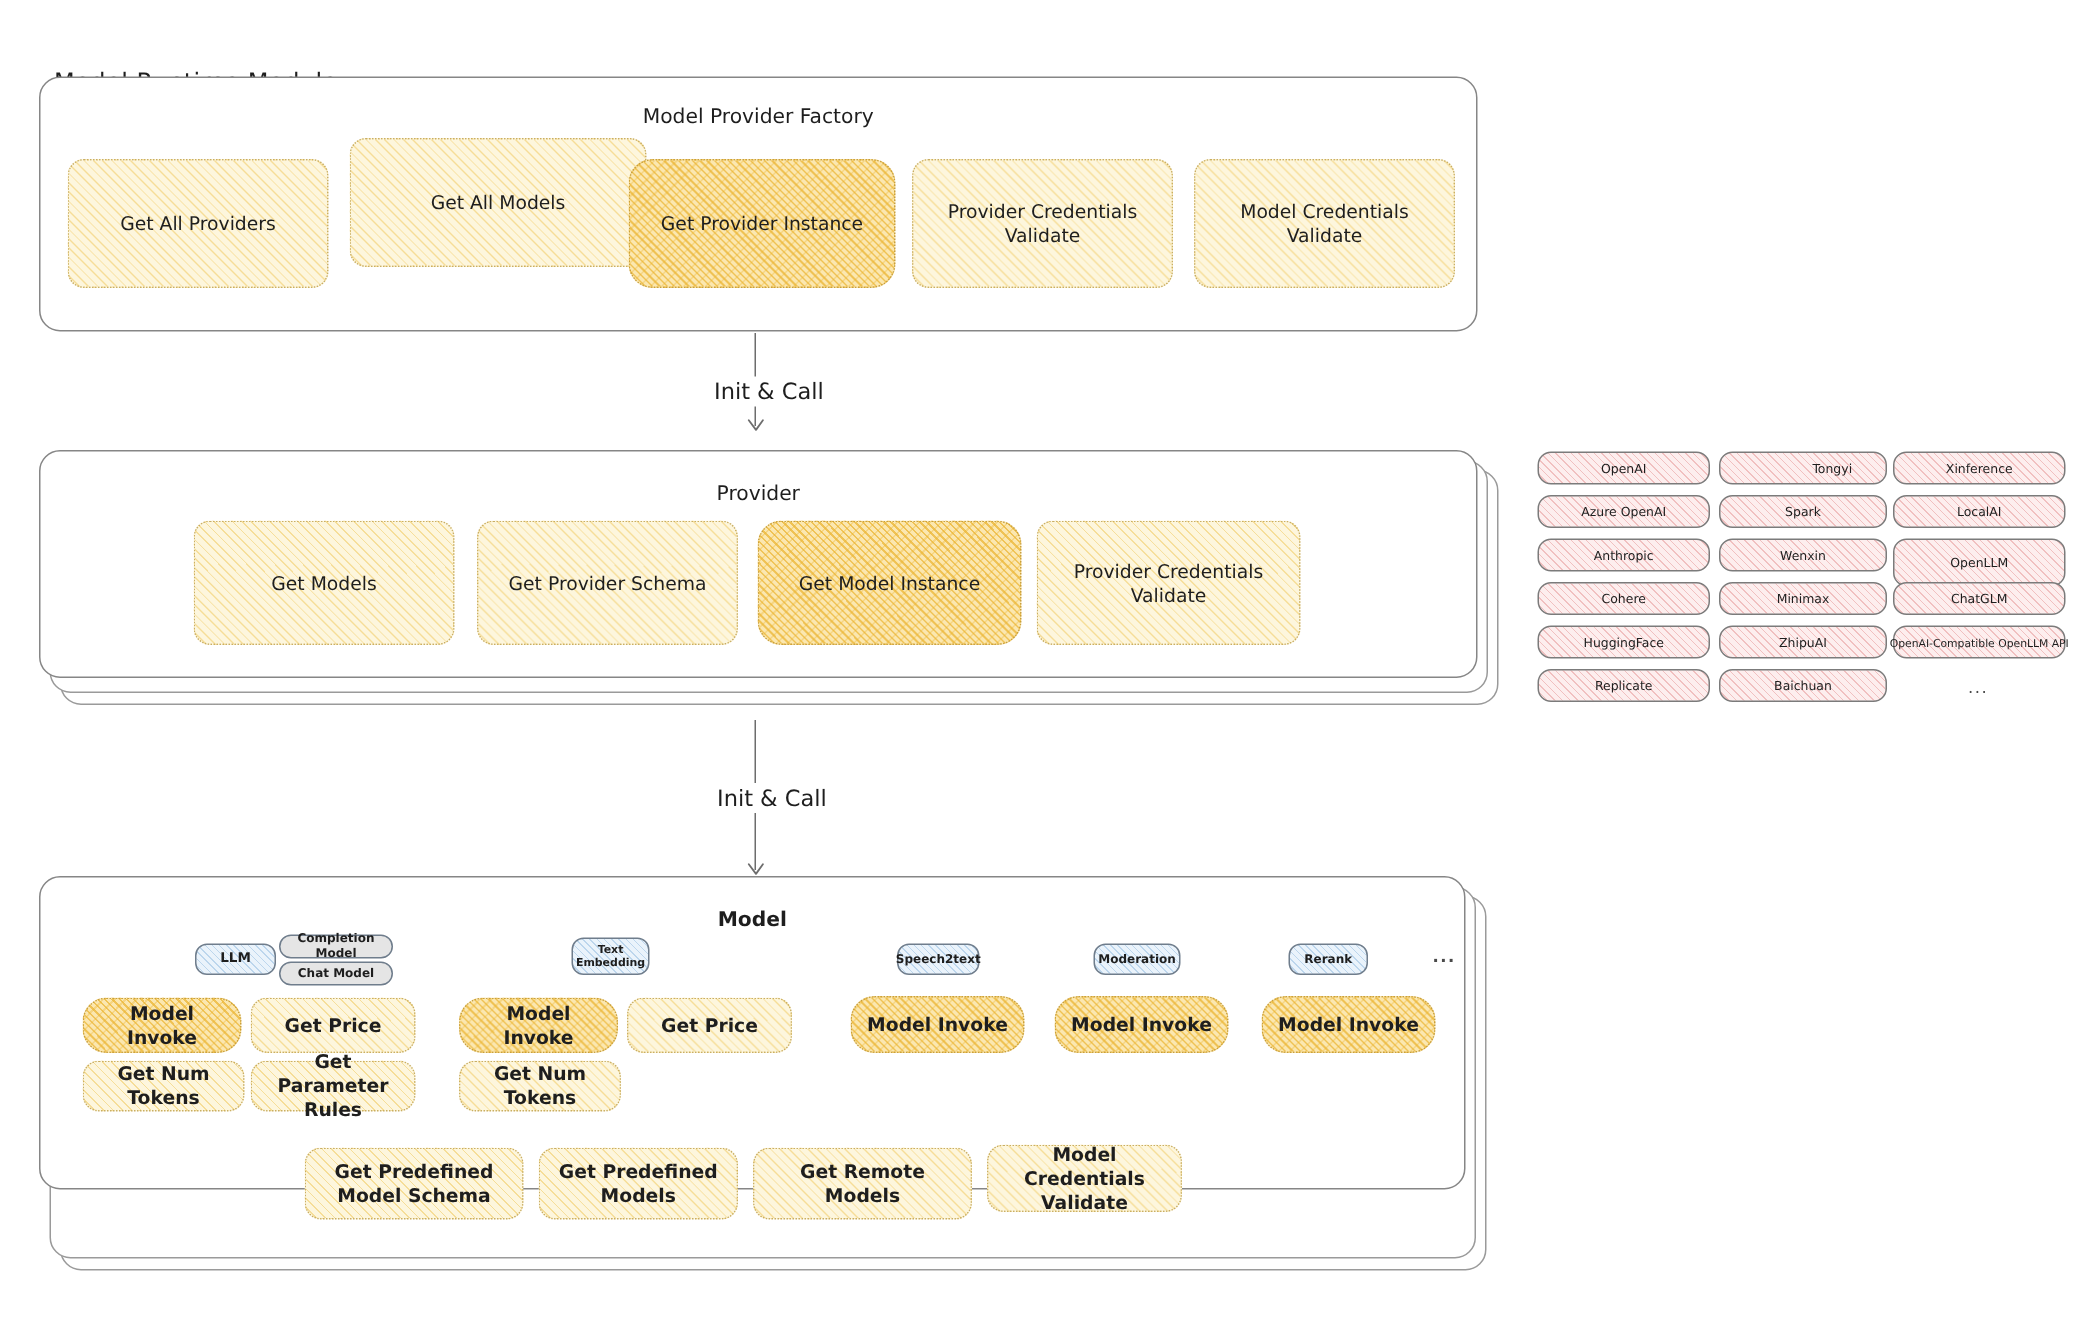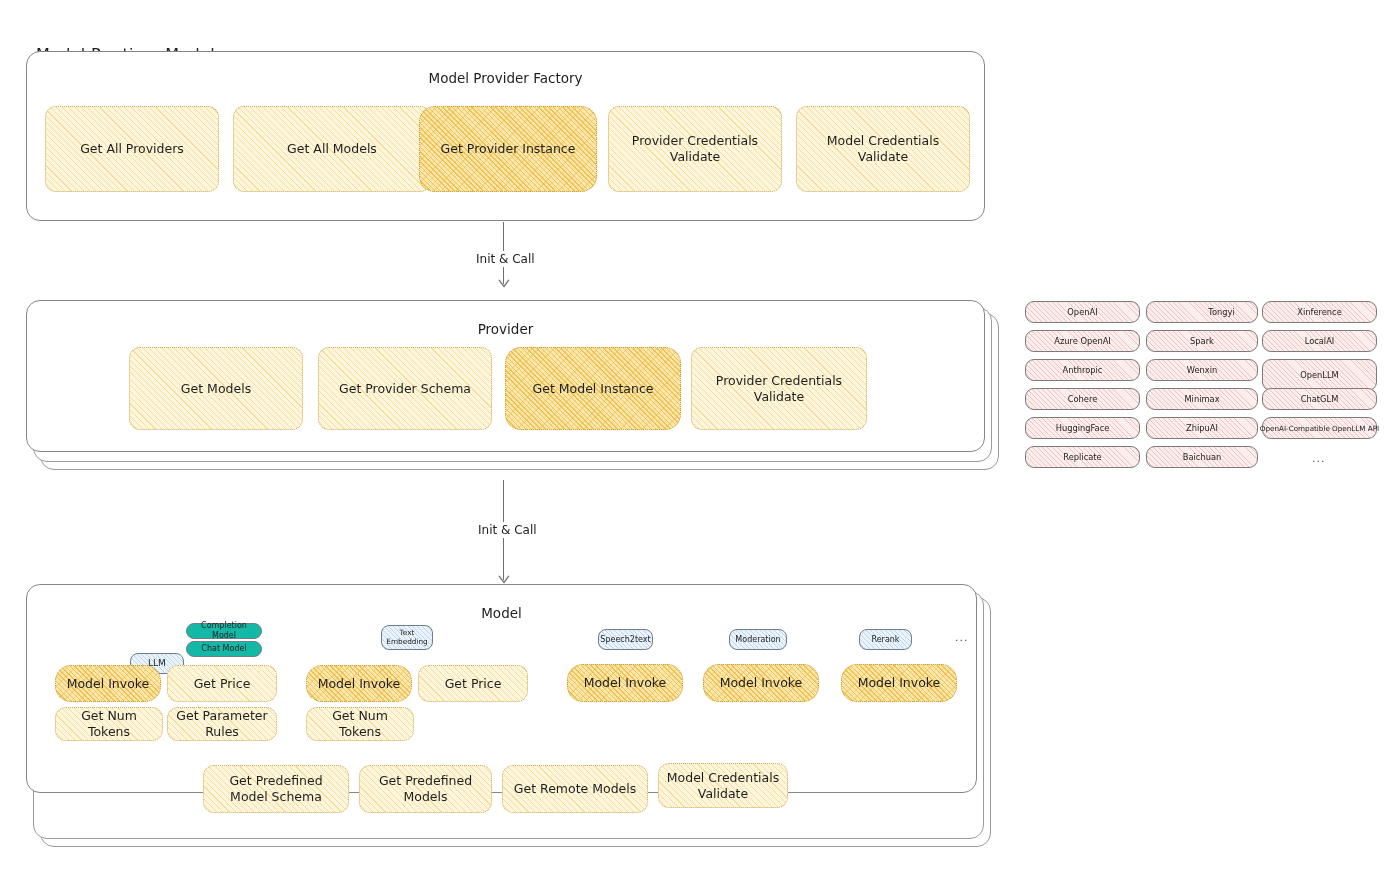"Get All Models" div.node { top: 54px -> 40px }
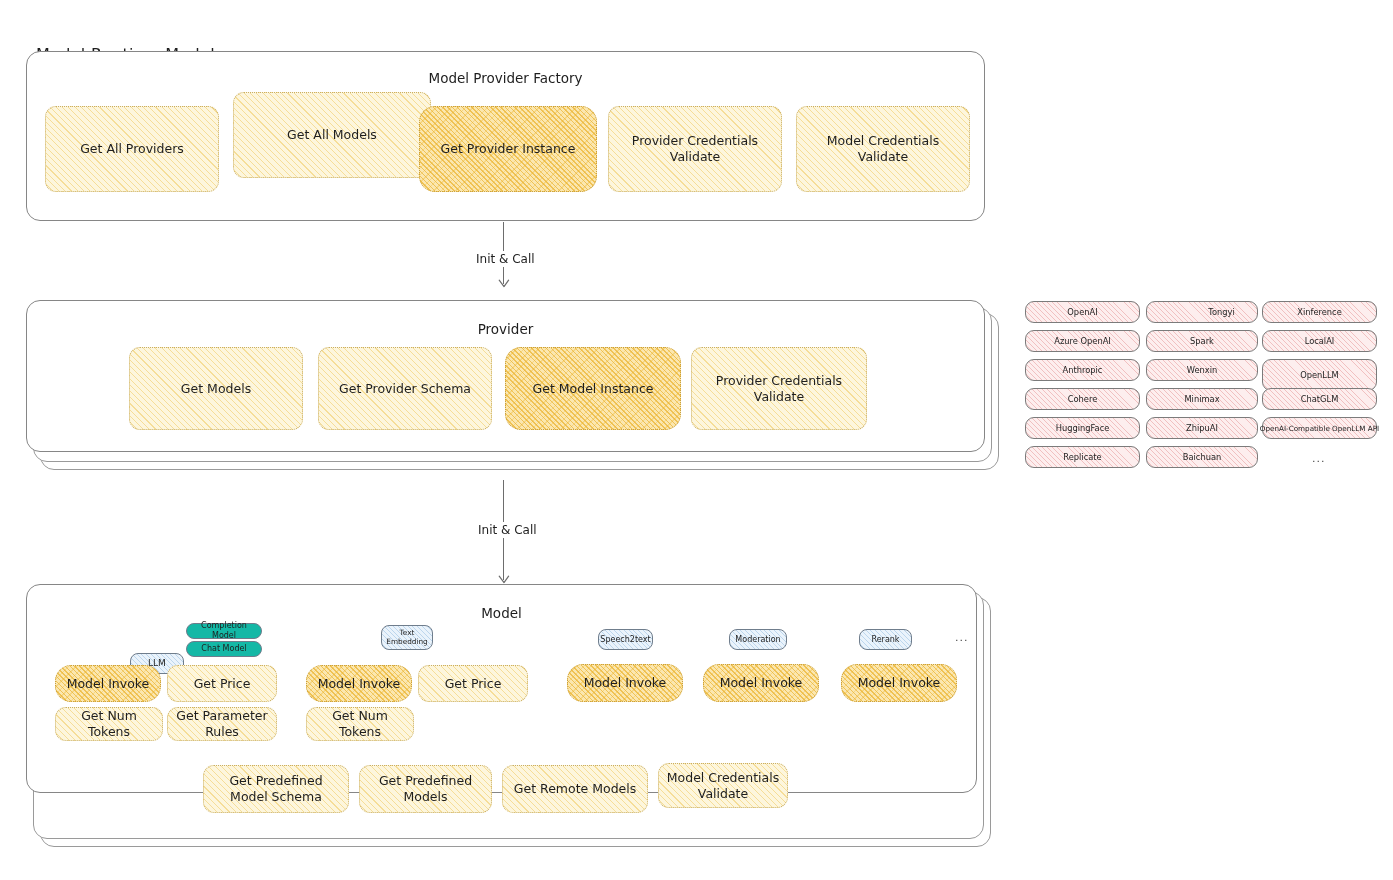"Init & Call" .arrow-label { font-size: 12px -> 15px }
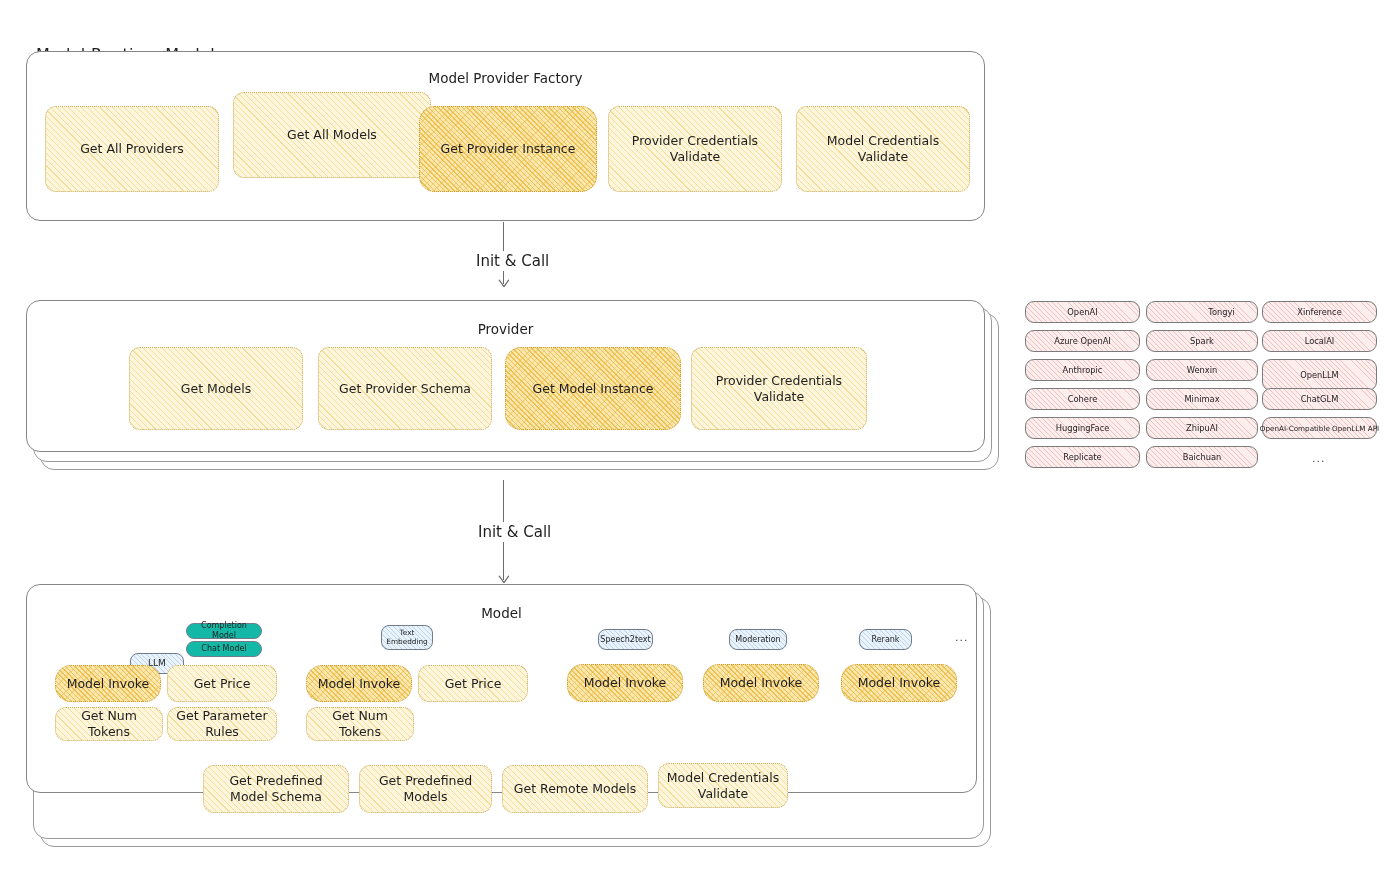"Model" div.panel { font-weight: none -> bold }
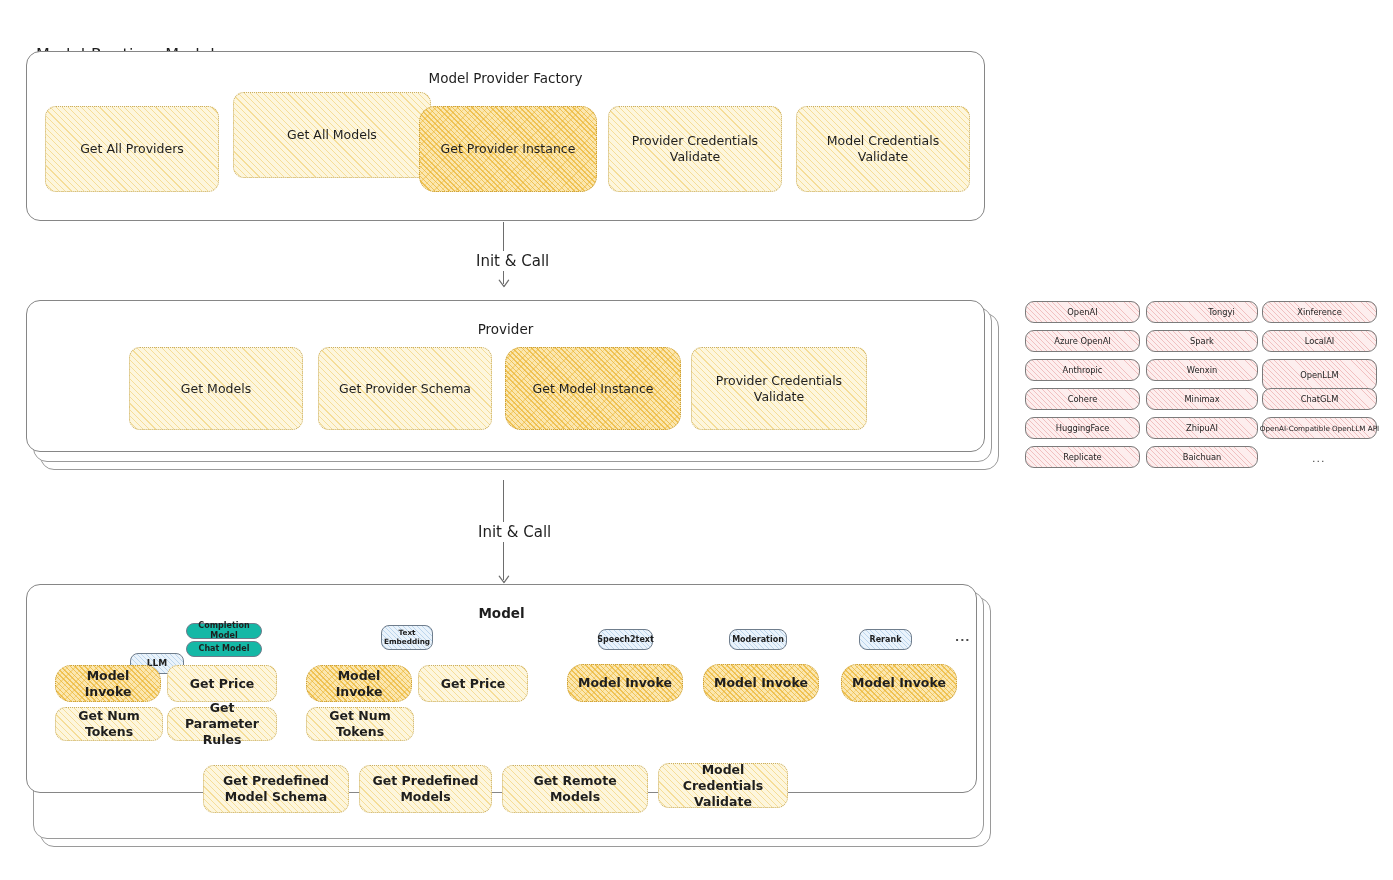"Completion Model" .pill-white { background: #14b8a6 -> #e5e5e5 }
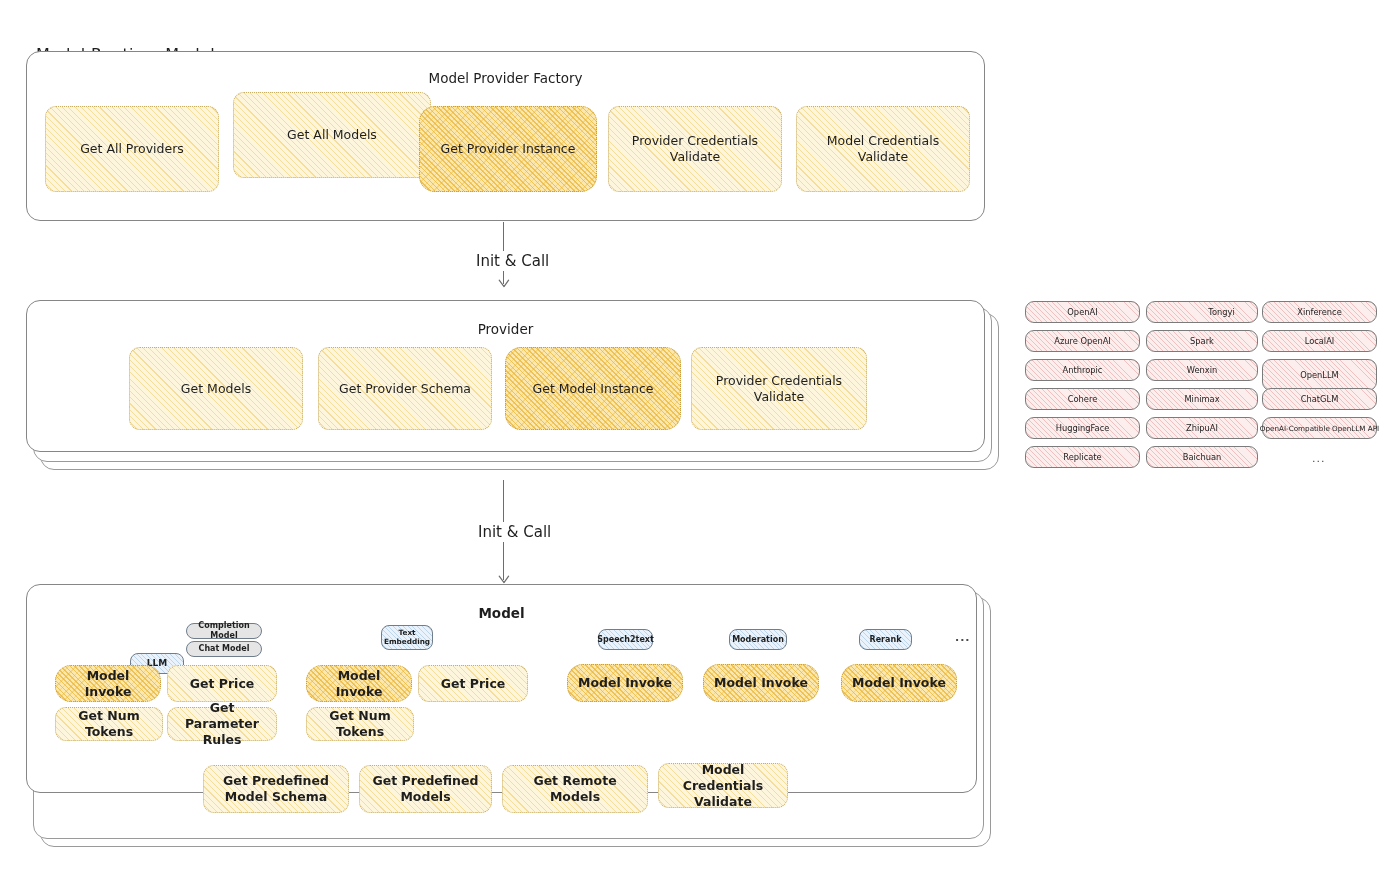"LLM" div.pill { margin-top: 24px -> none }
